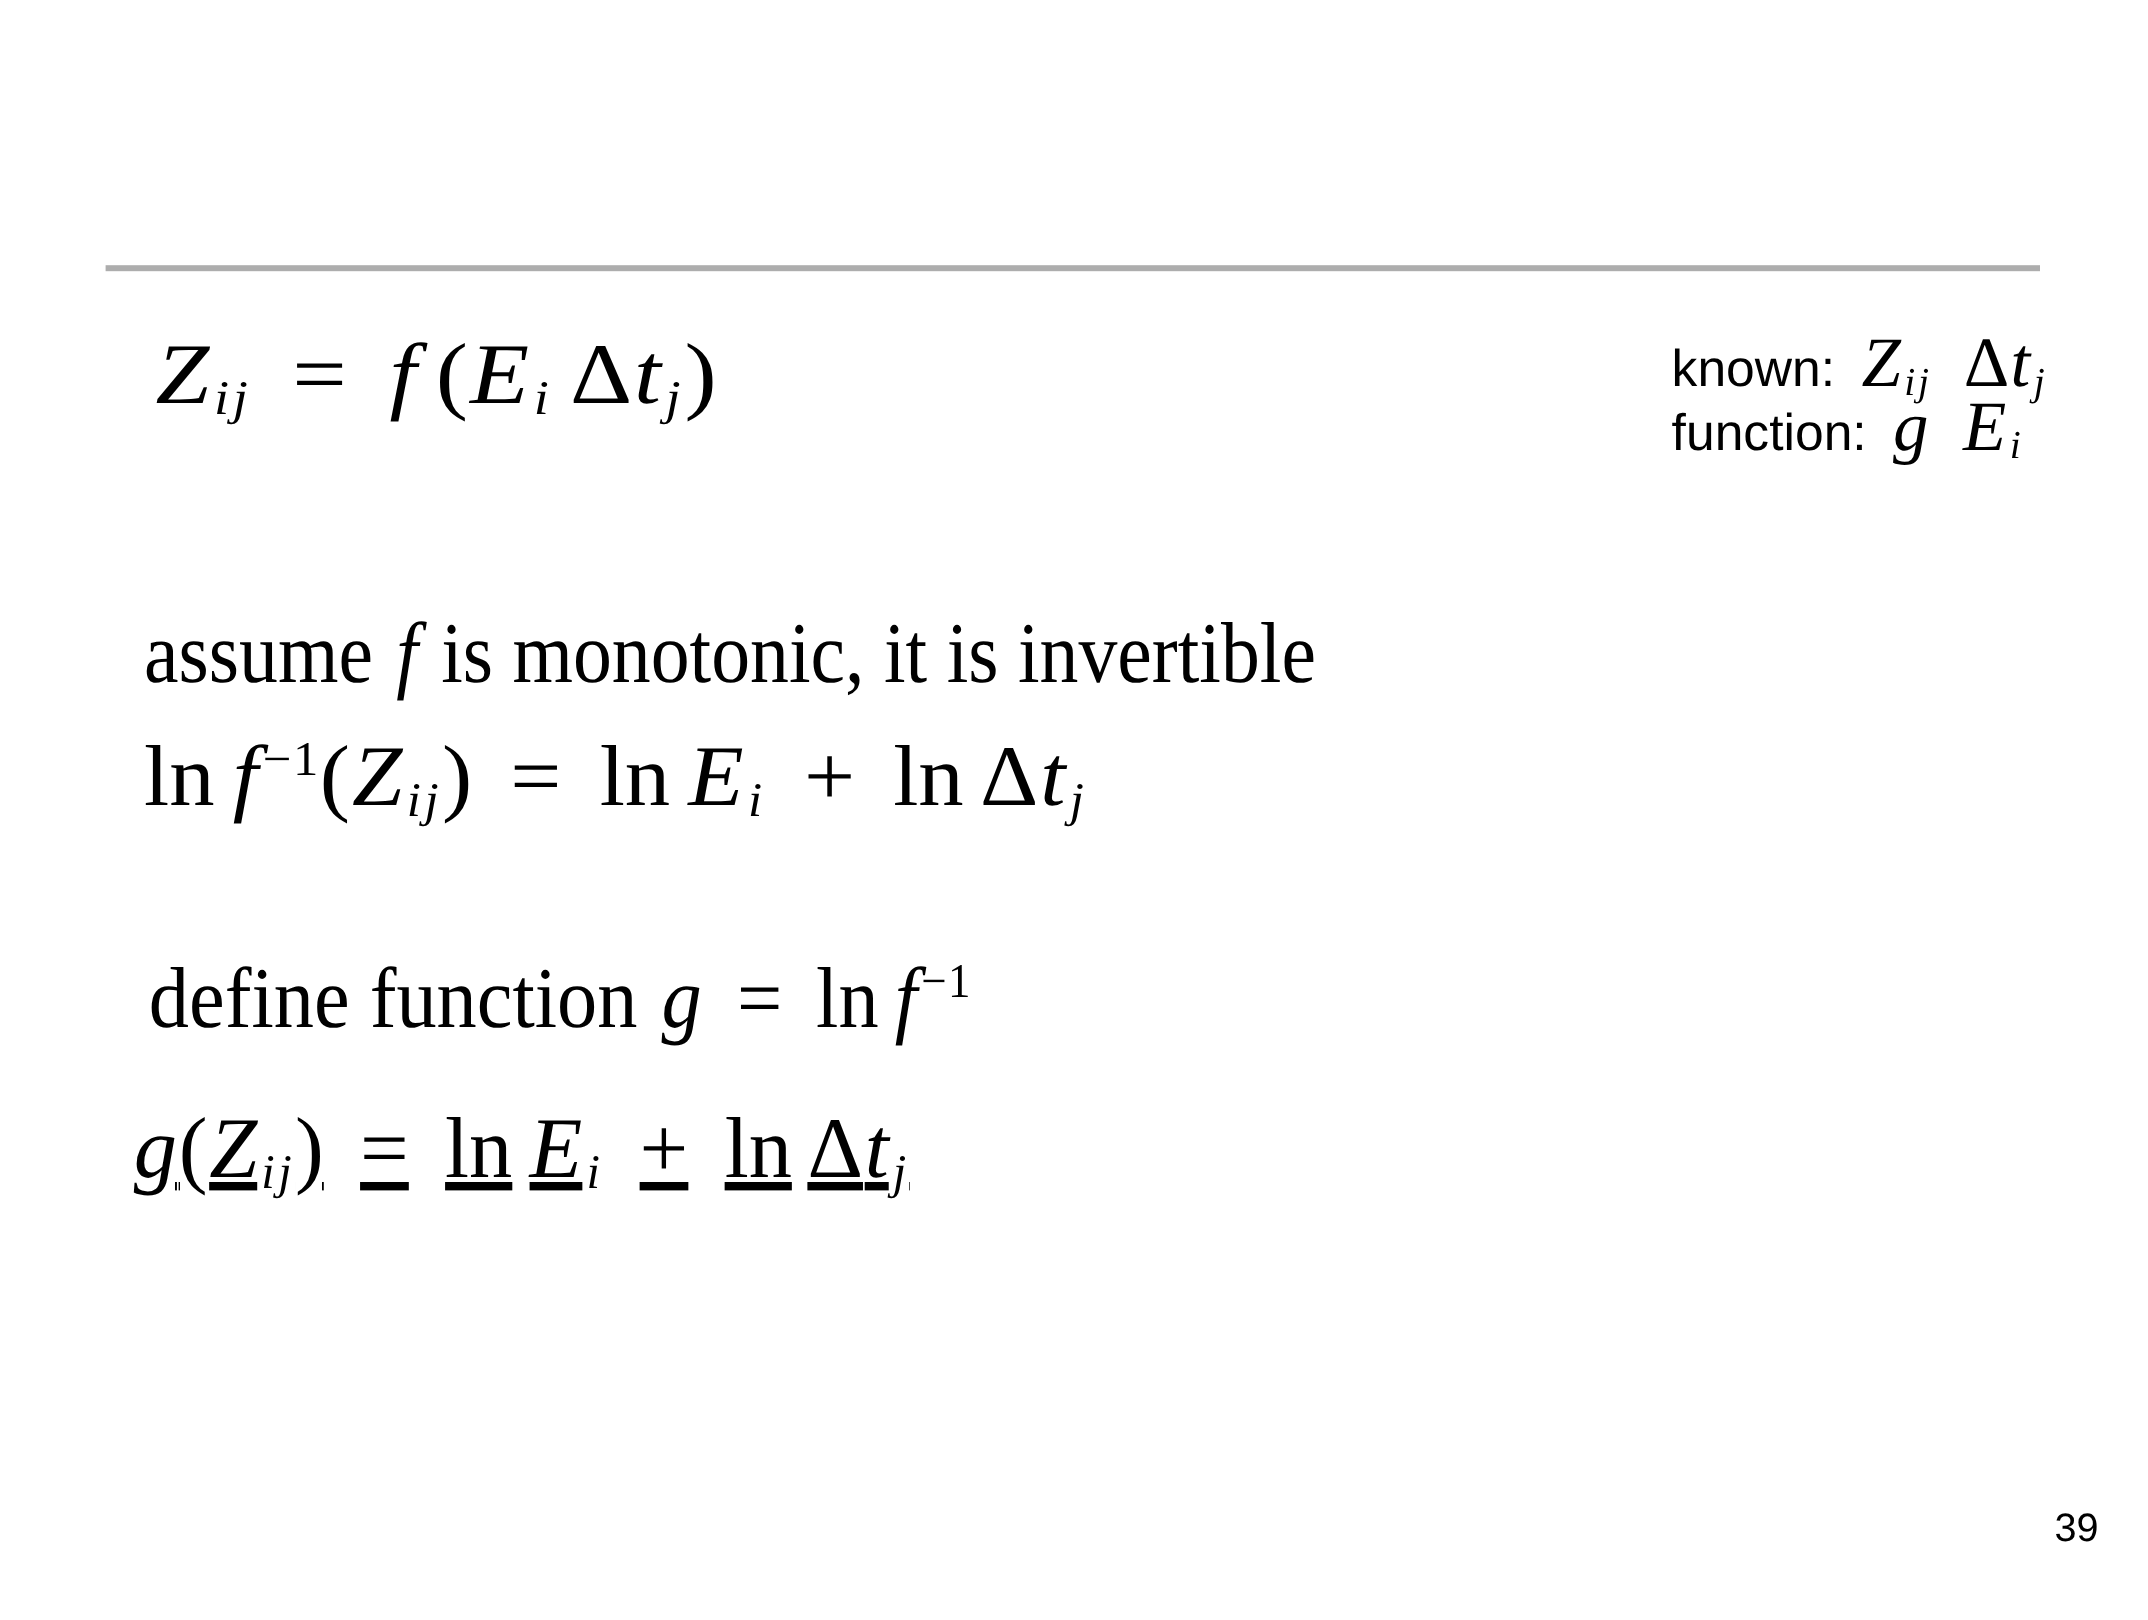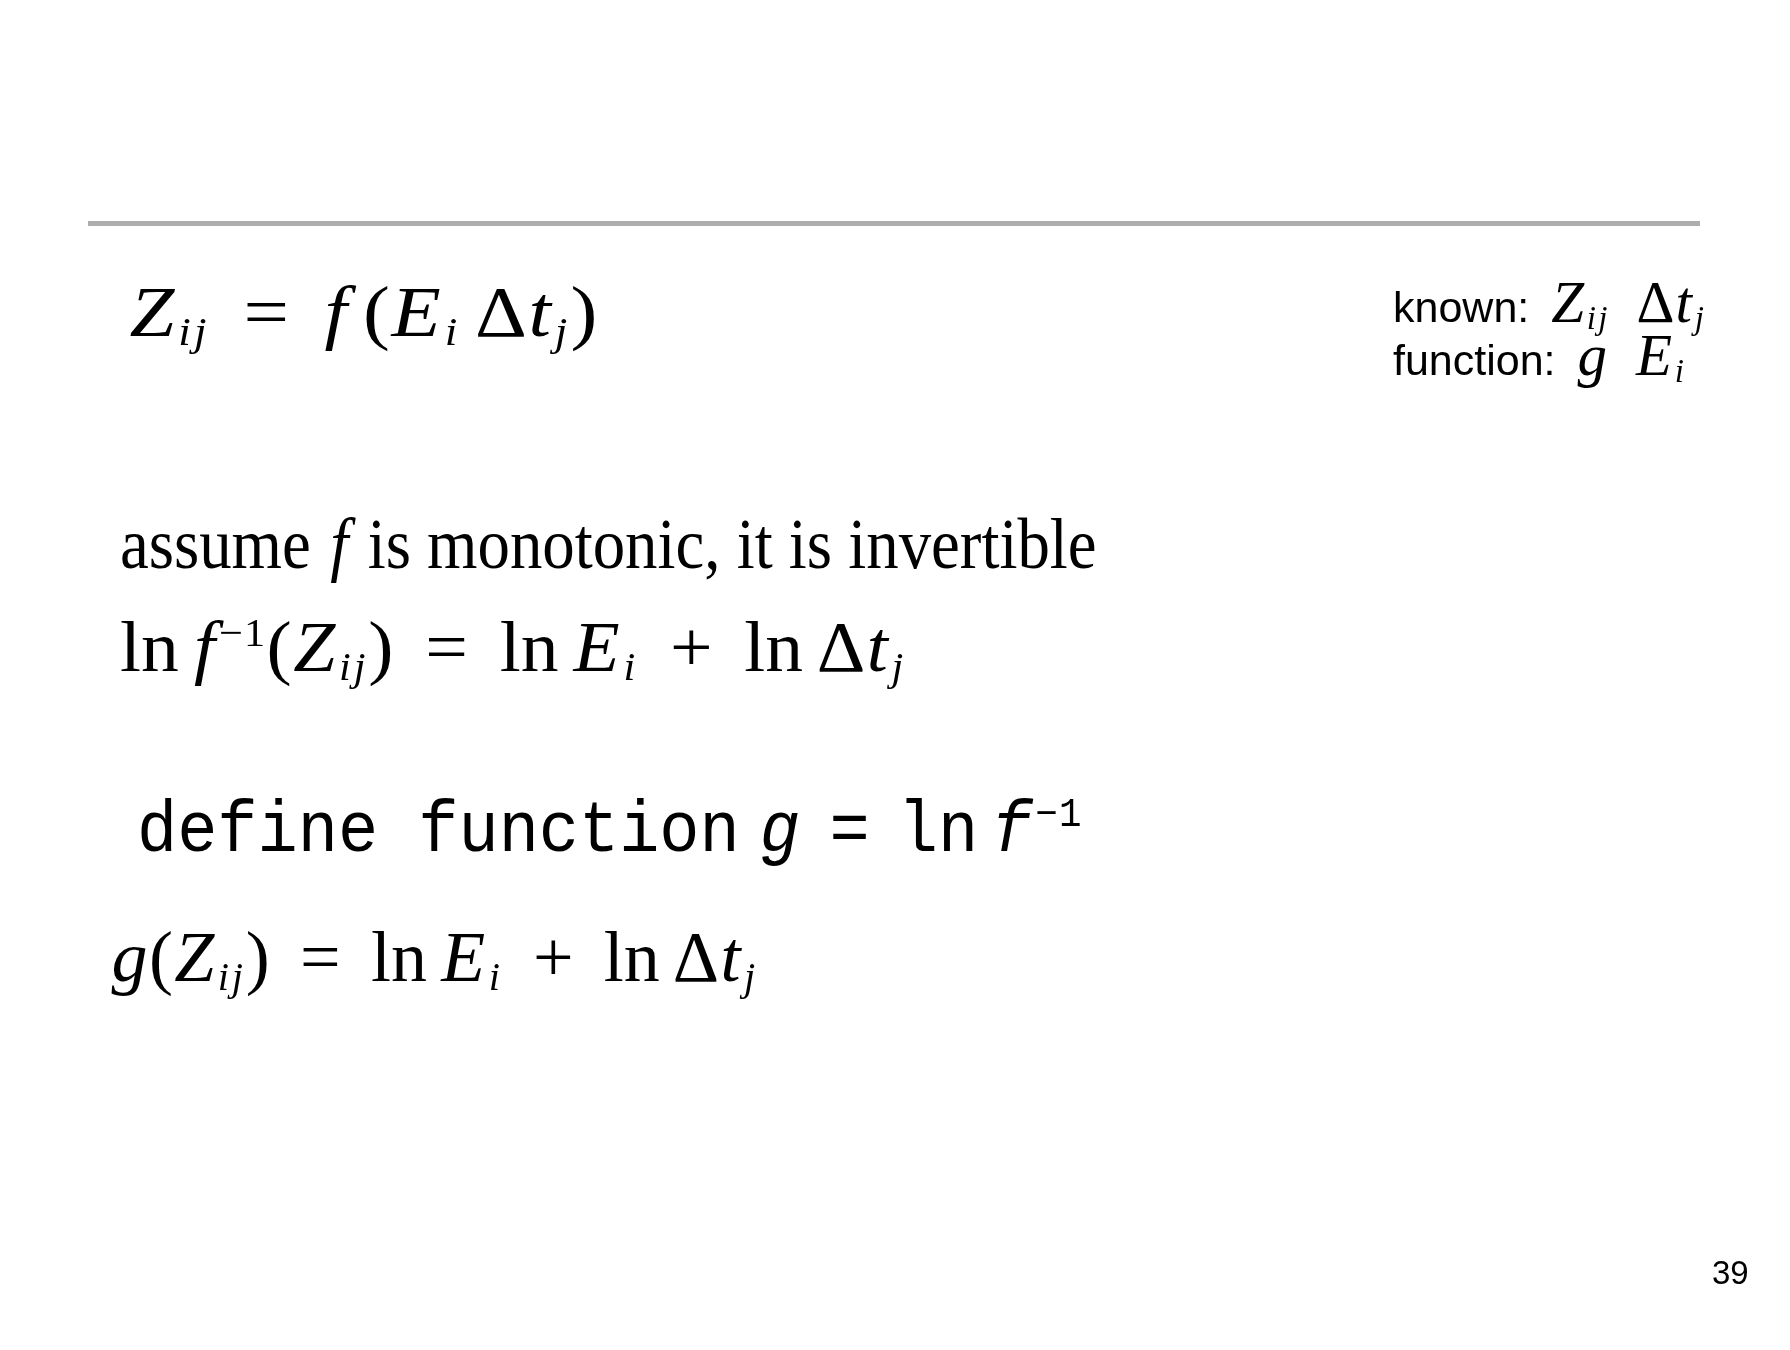"define function g = ln" div.line { font-family: Liberation Mono, monospace -> none; left: 137px -> 124px }
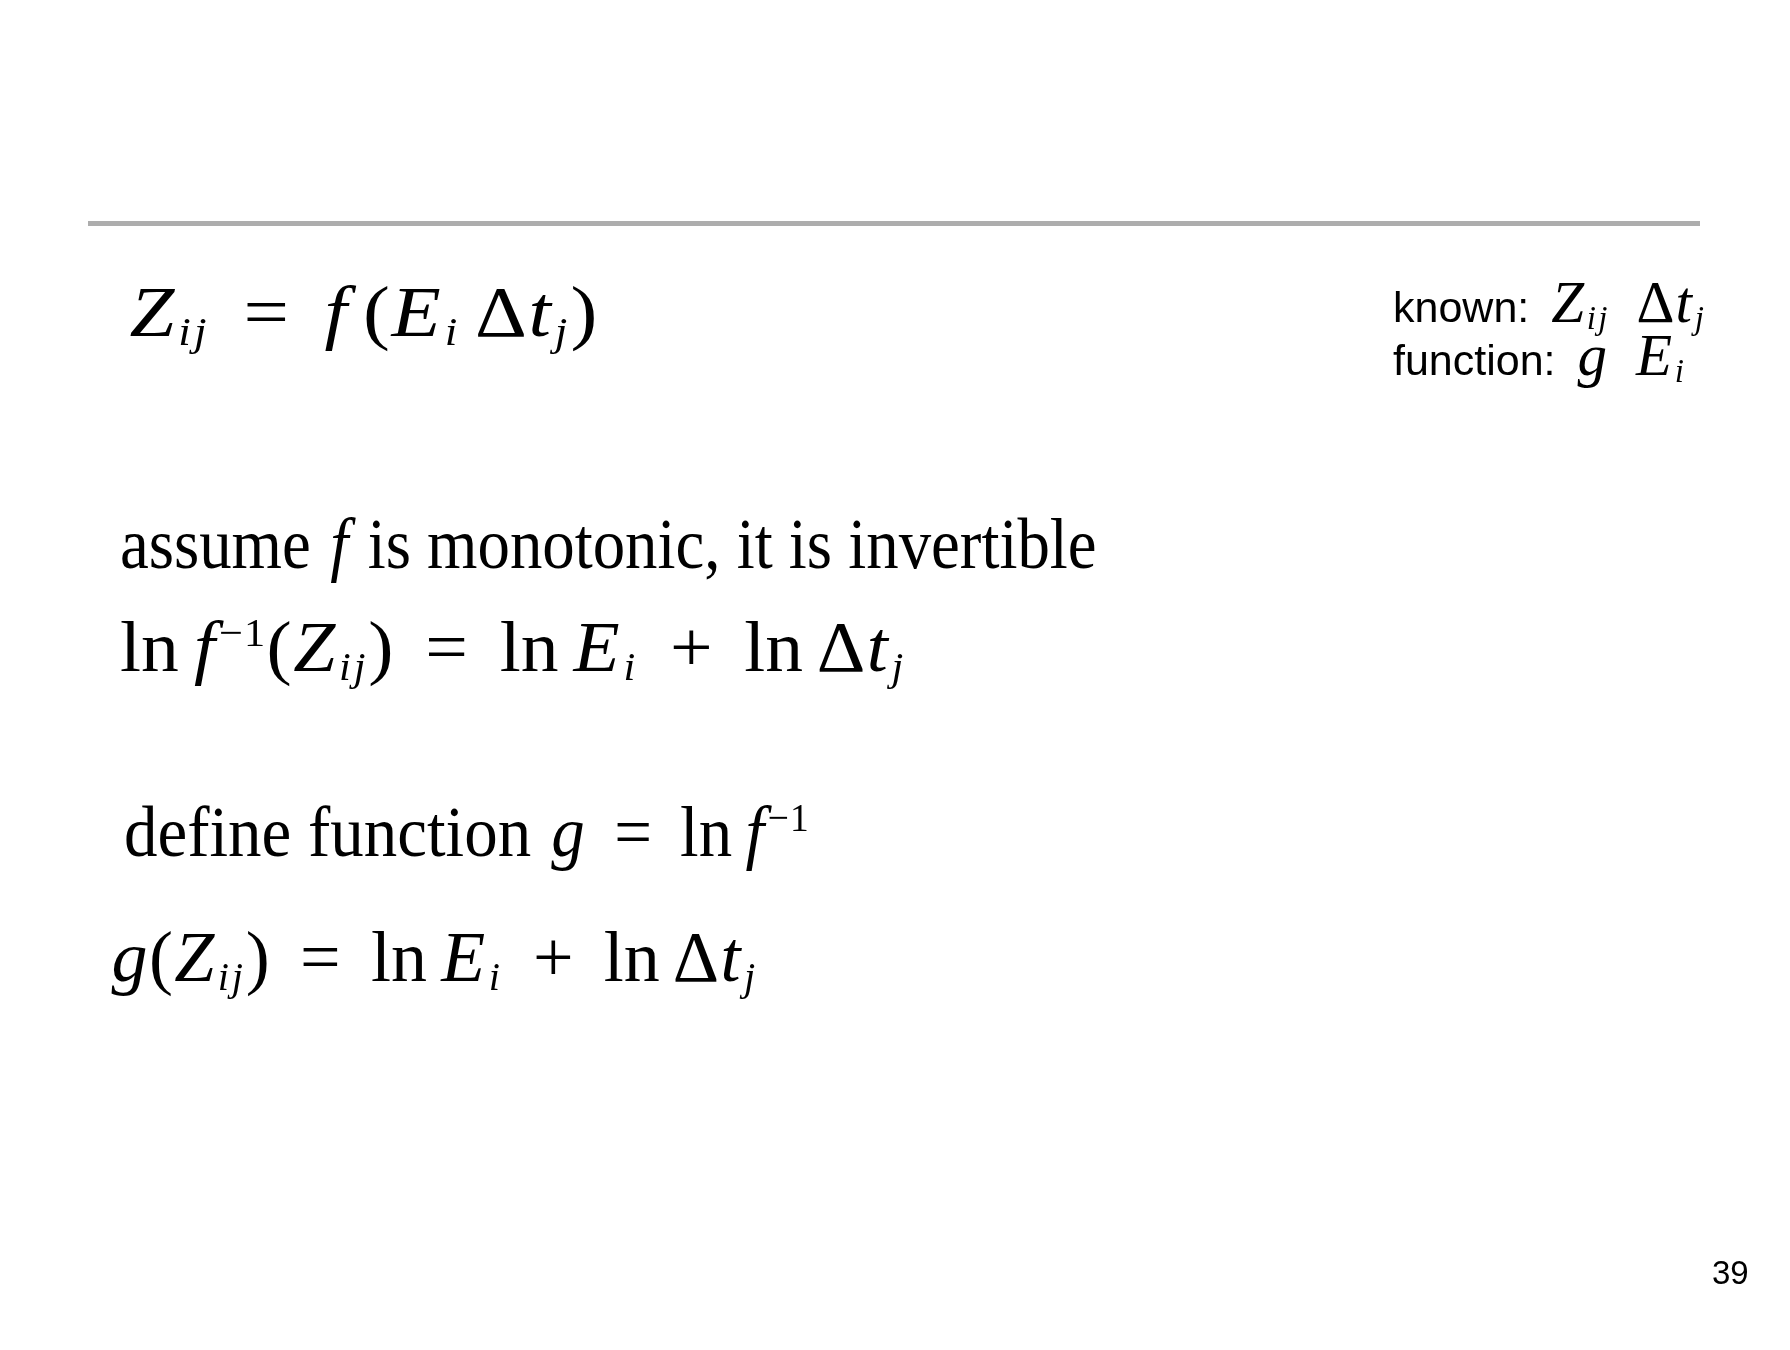"g(Zij) = ln Ei +" .sx100 { text-decoration: none -> underline }
